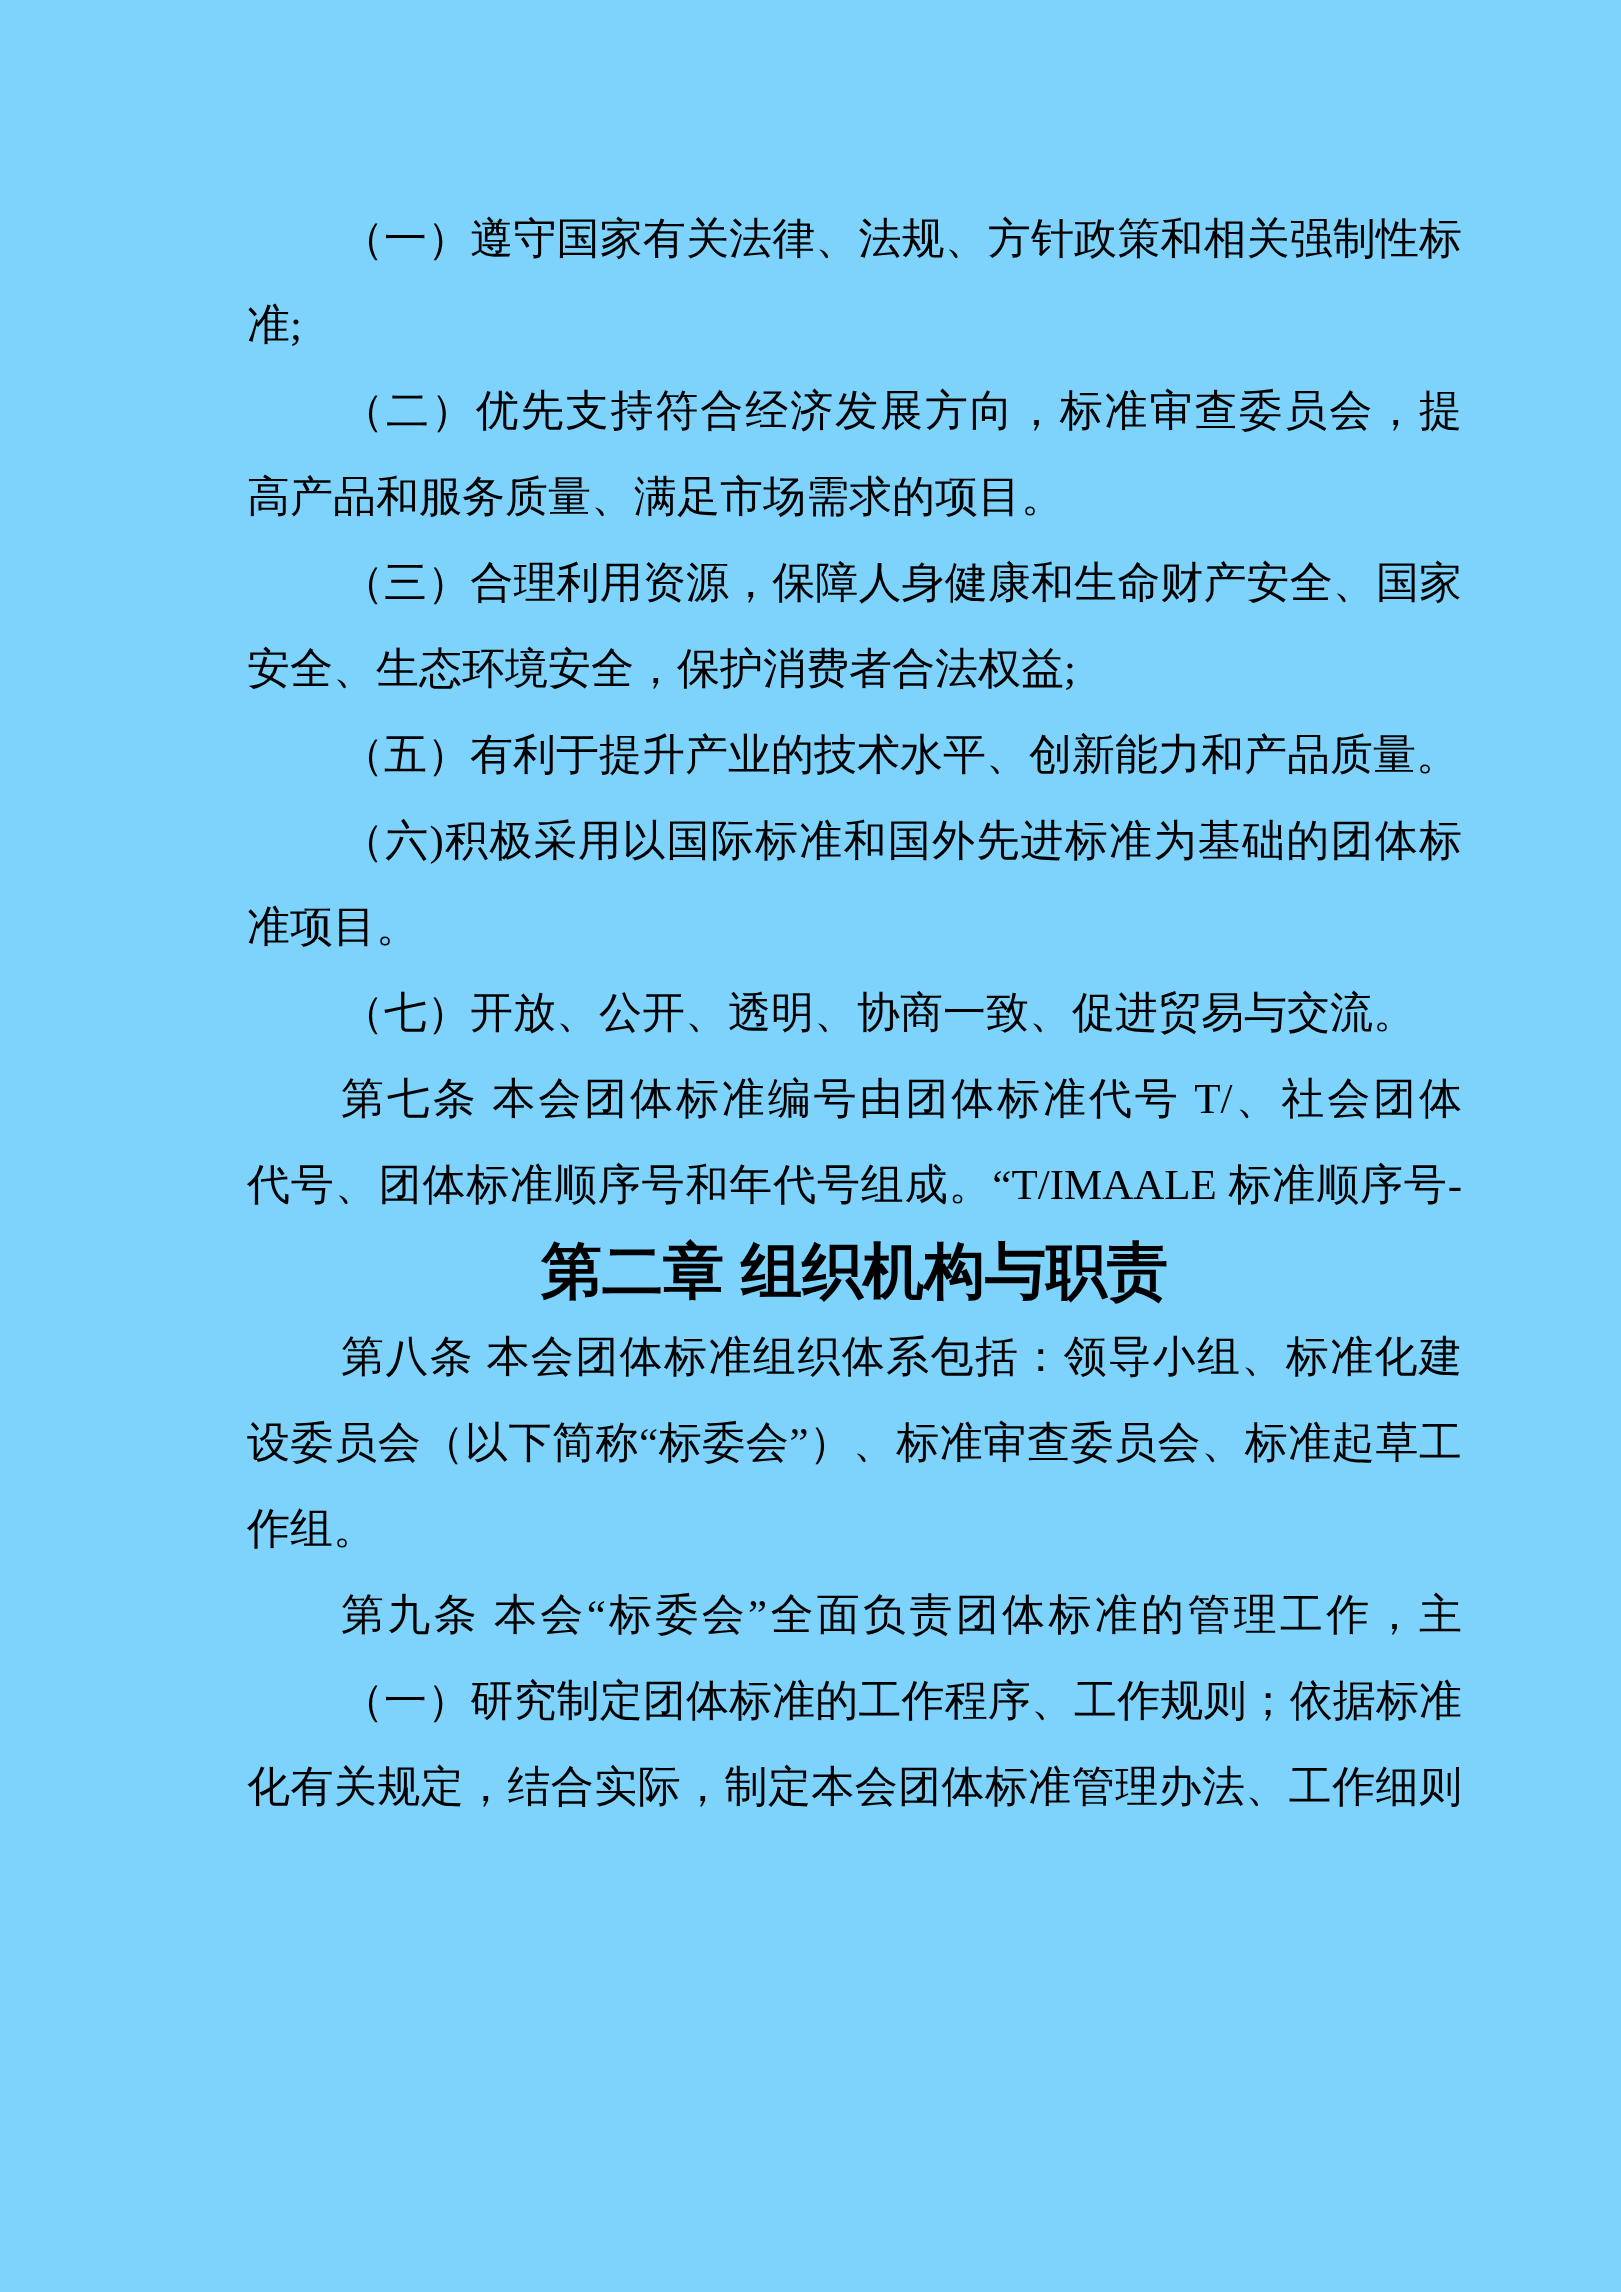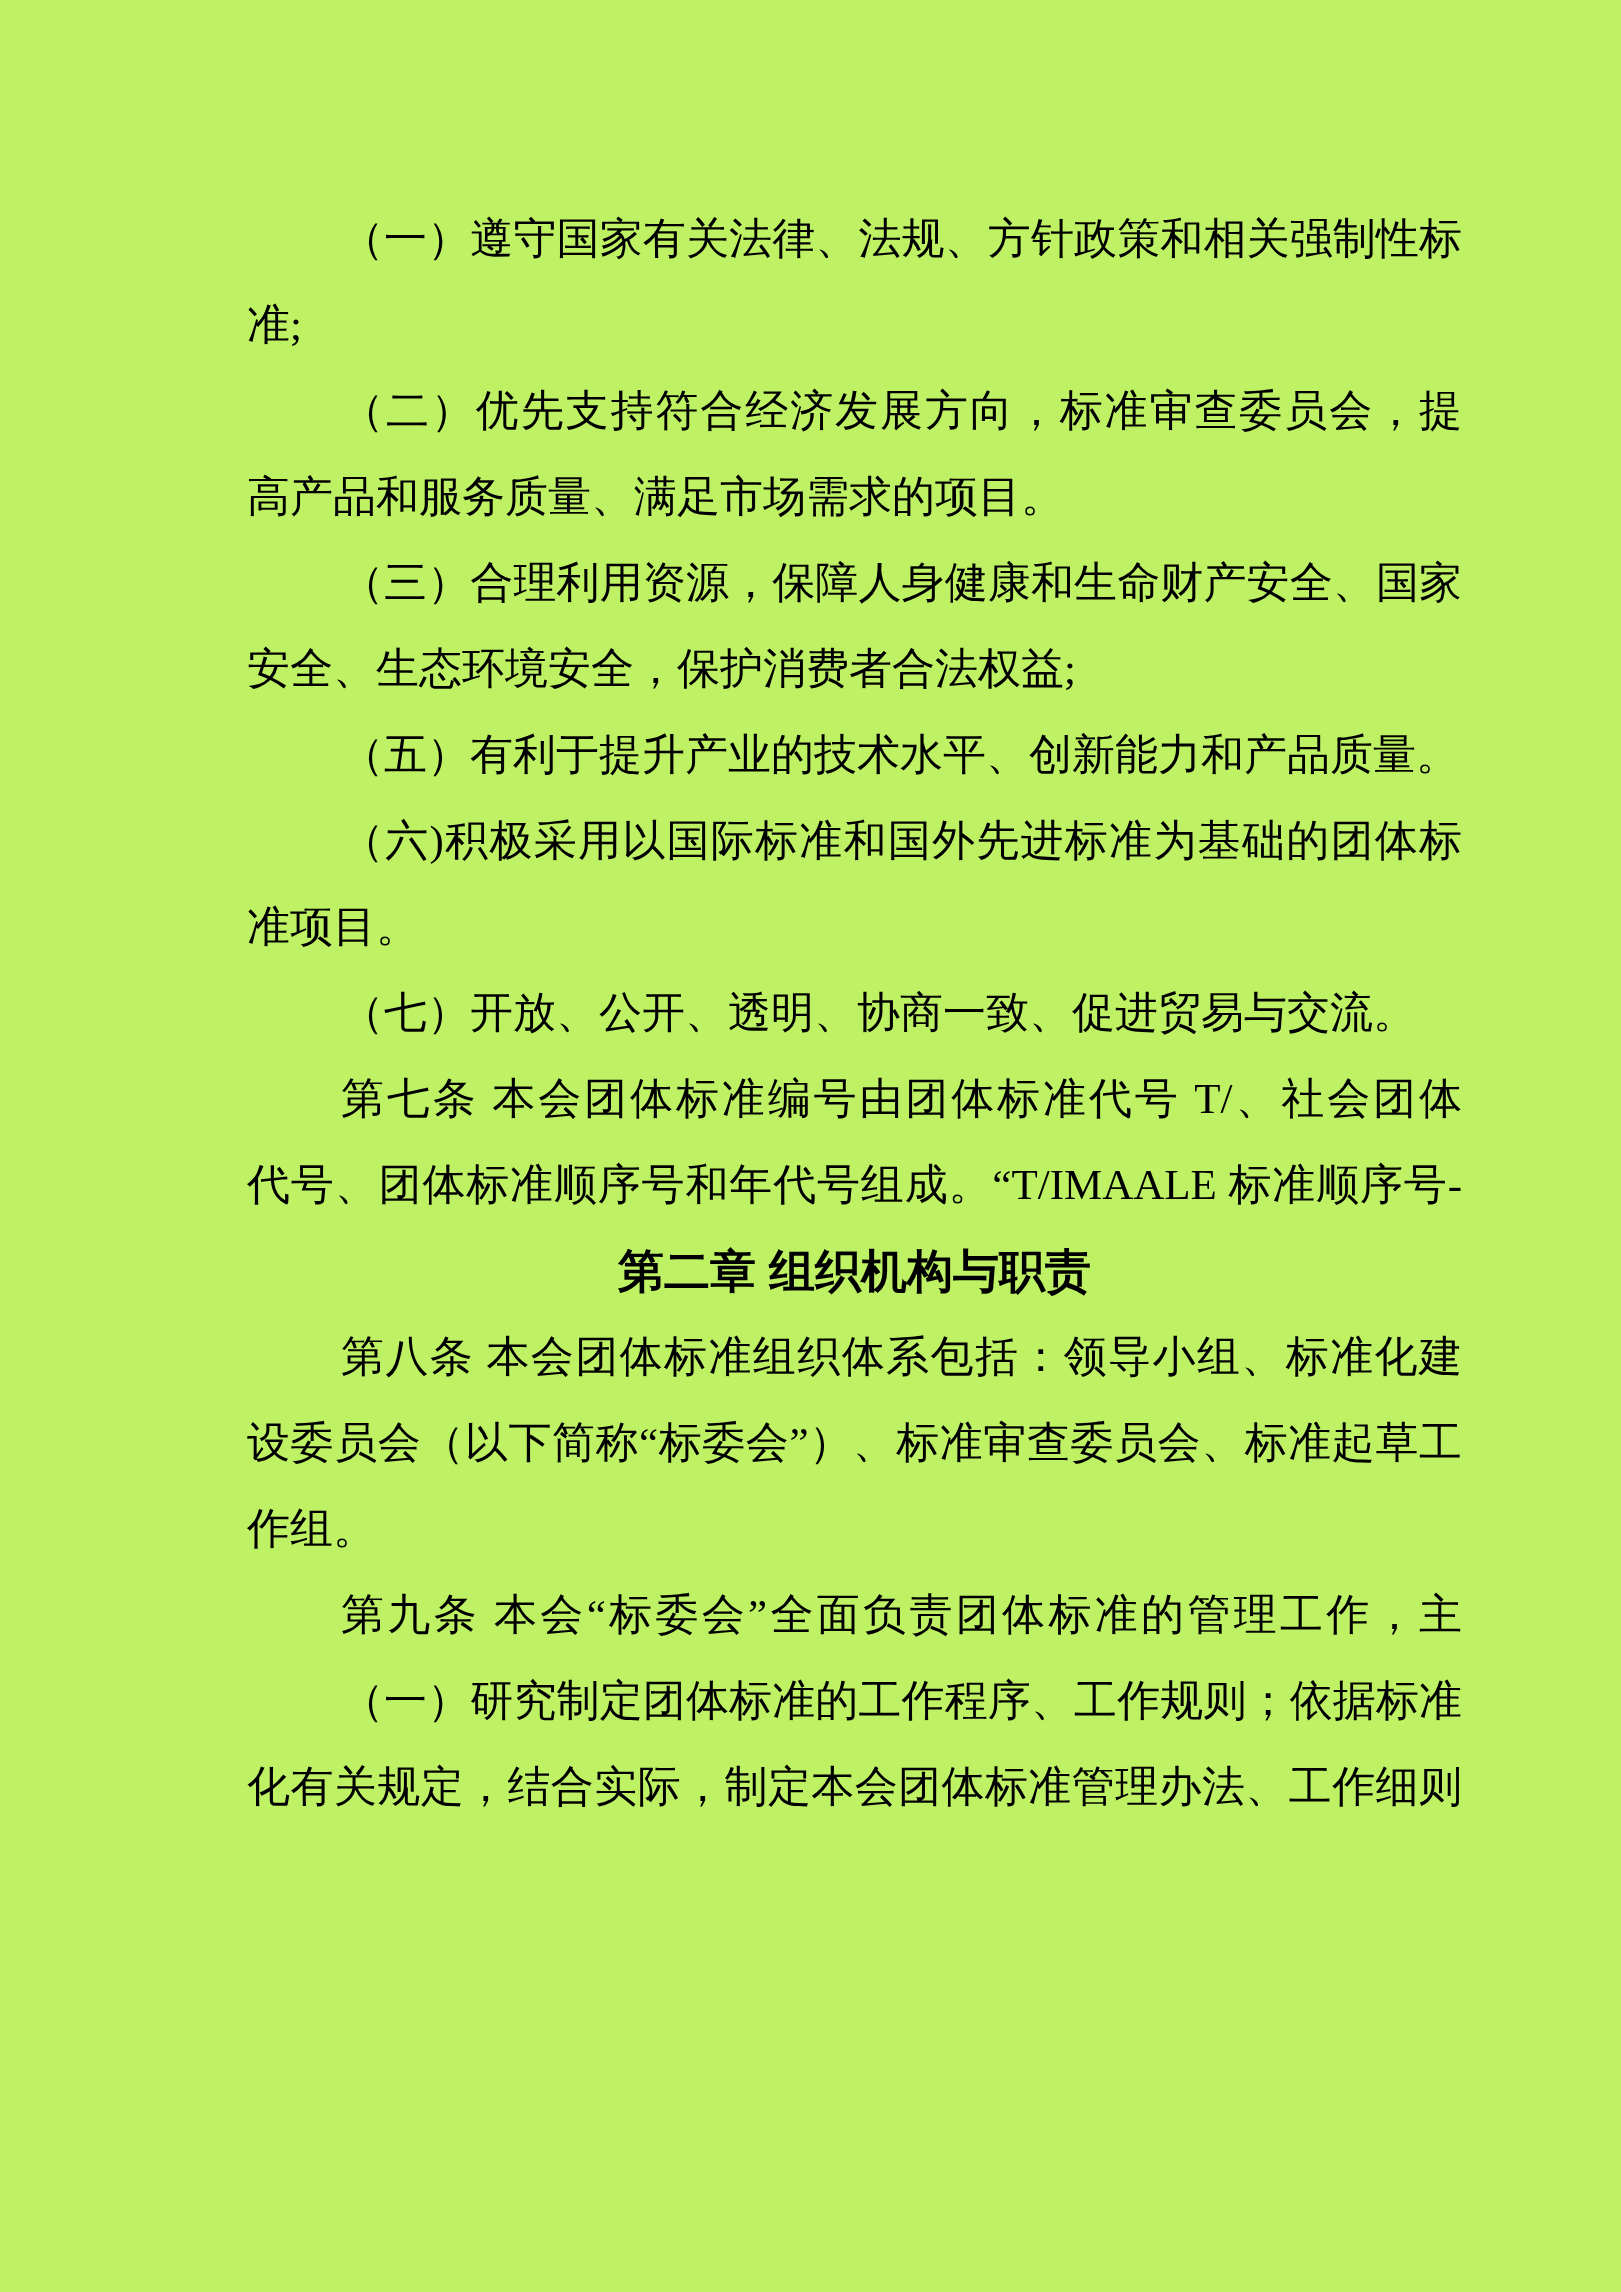"（一）遵守国家有关法律、法规、方针政策和相关强制性标" .page { background: #bef264 -> #7dd3fc }
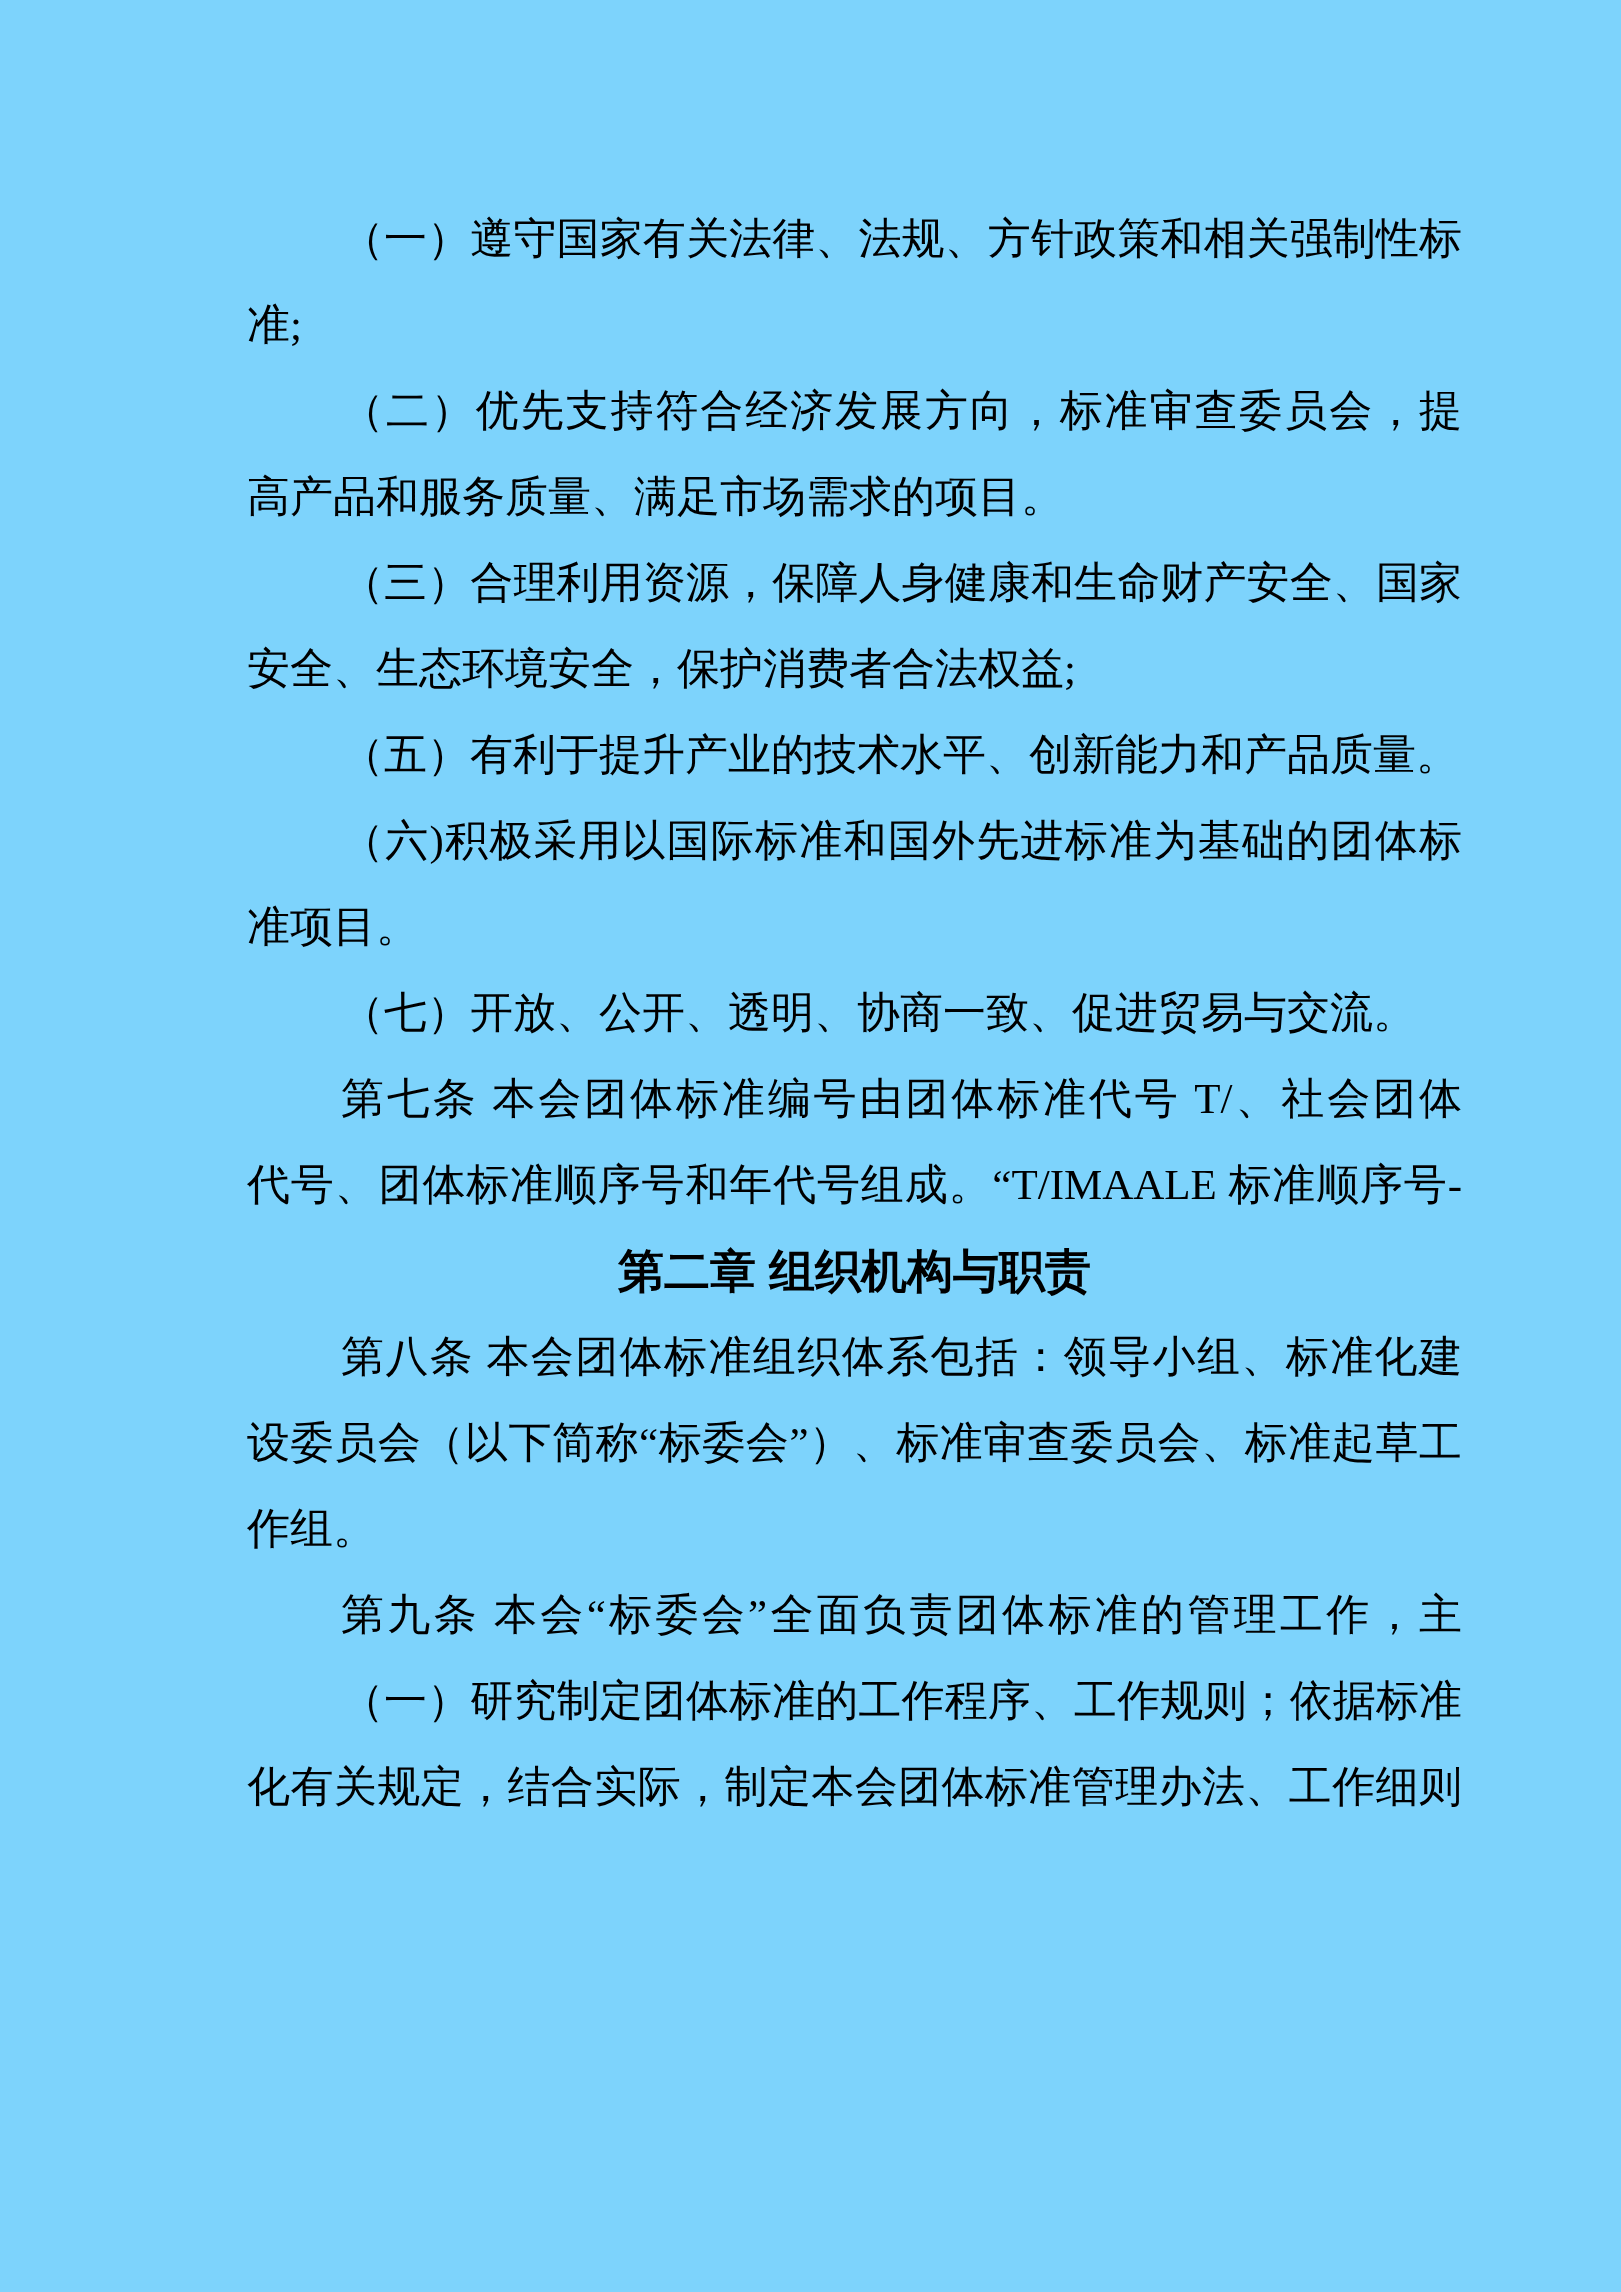"第二章 组织机构与职责" .line.heading { font-size: 46px -> 61px }
